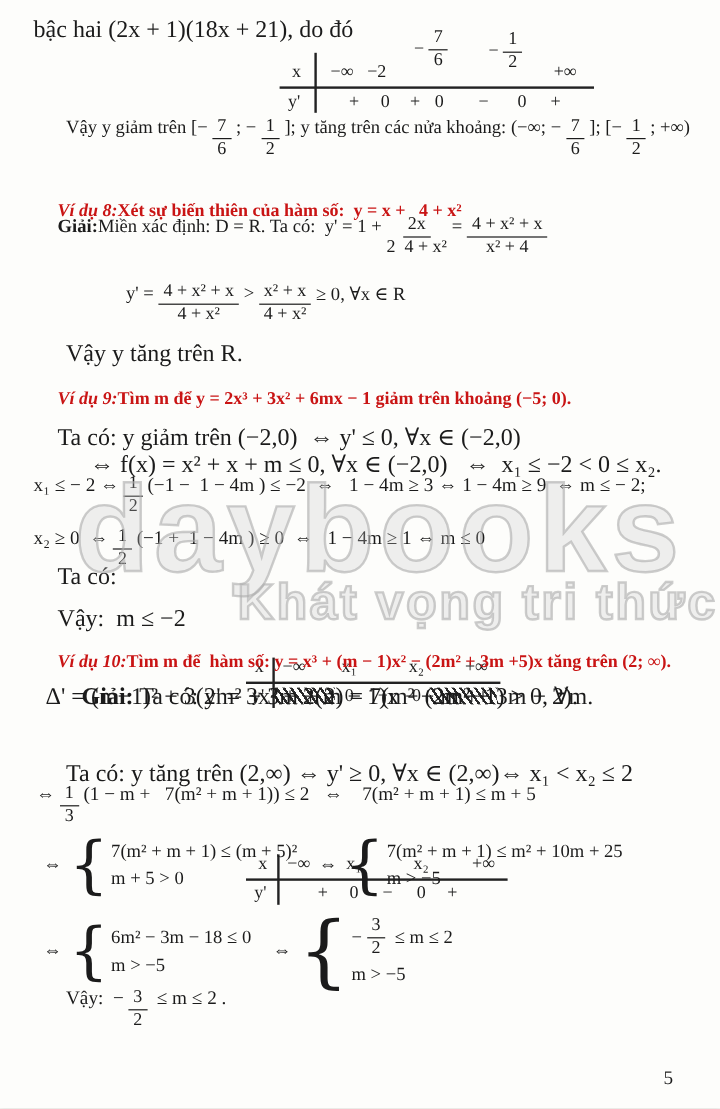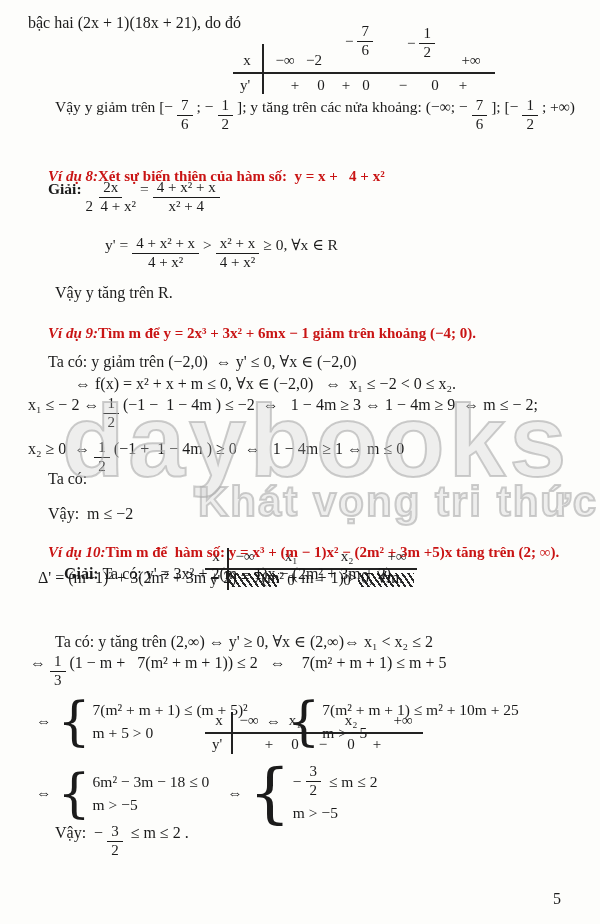"bậc hai (2x + 1)(18x" .line { font-size: 16px -> 20px }
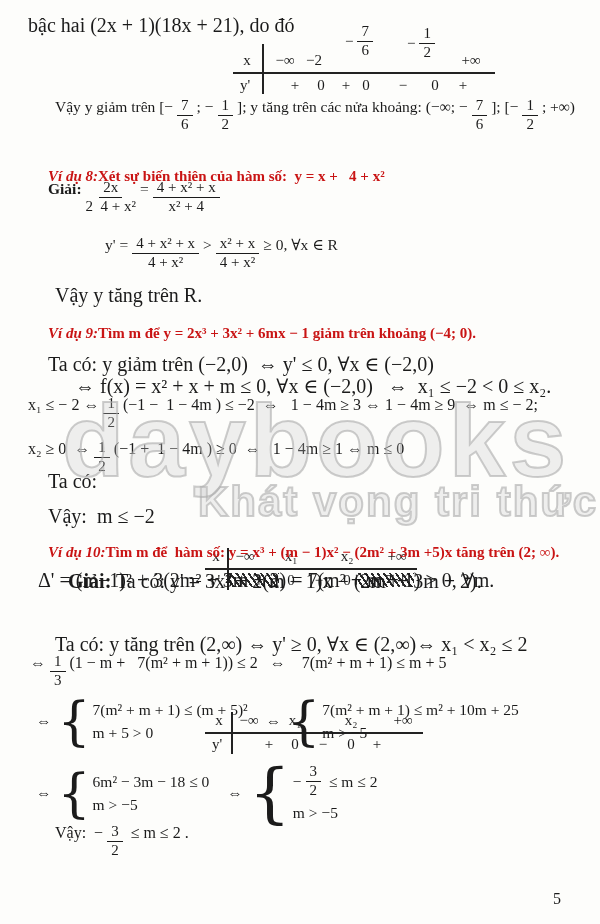"Miền xác định: D =" span { html: none -> <span>Miền xác định: D = R. Ta có: y' = 1 +</span> }
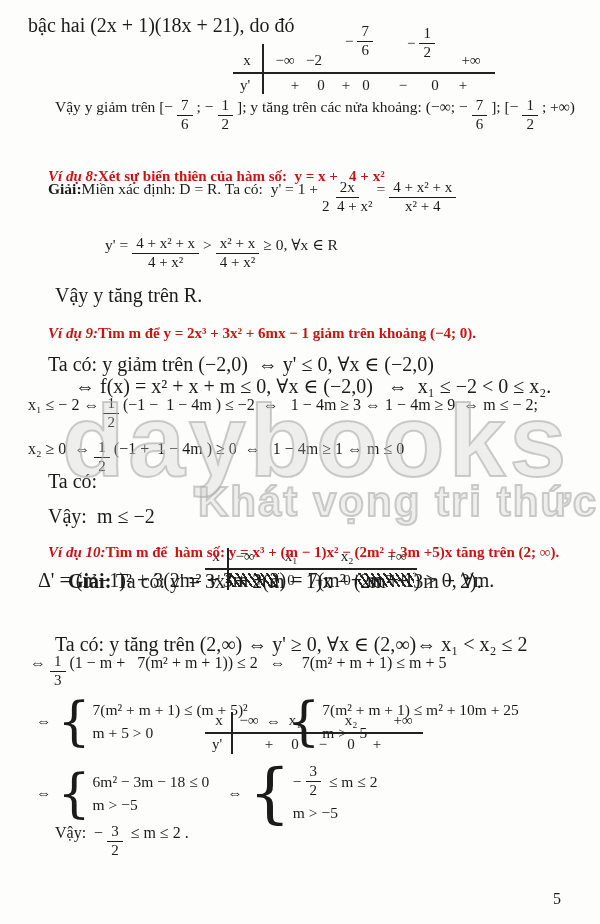"Tìm m để y =" span { text: 4 -> 5 }
